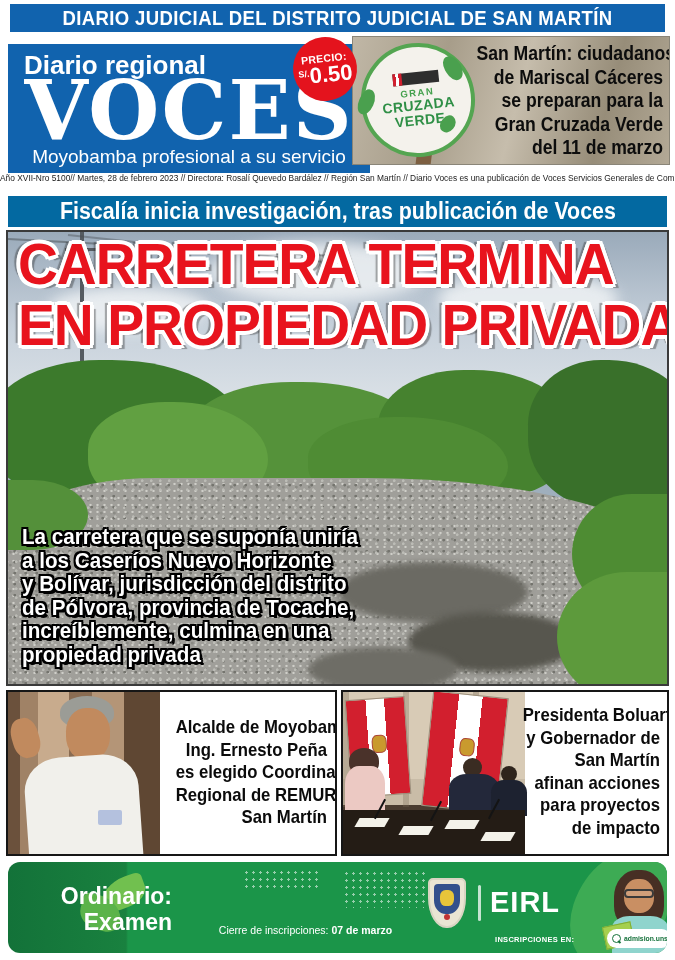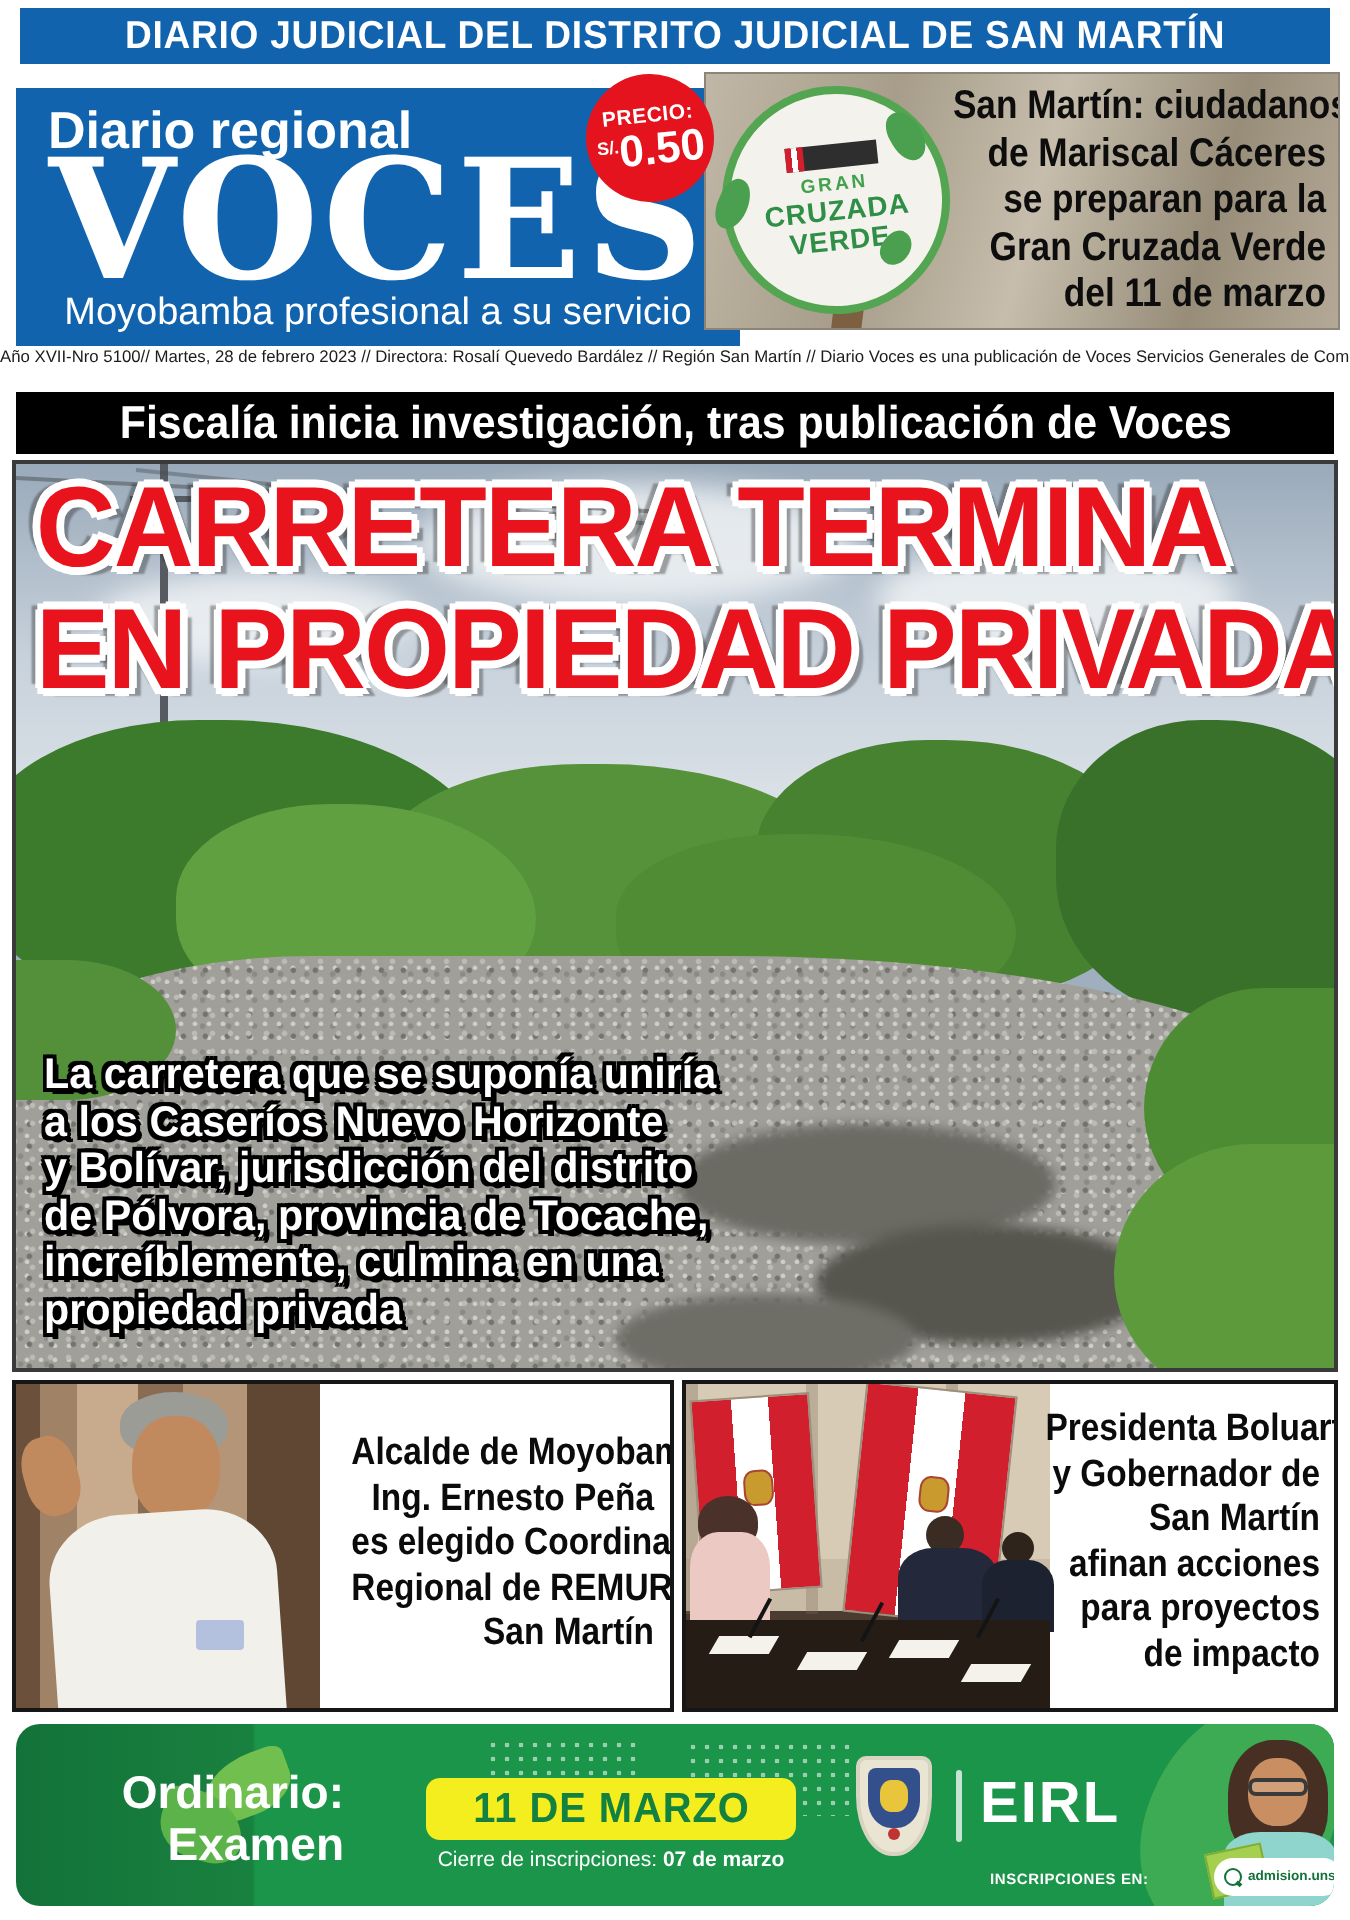"Fiscalía inicia investigación, tras" .kicker { background: #000000 -> #0369a1 }
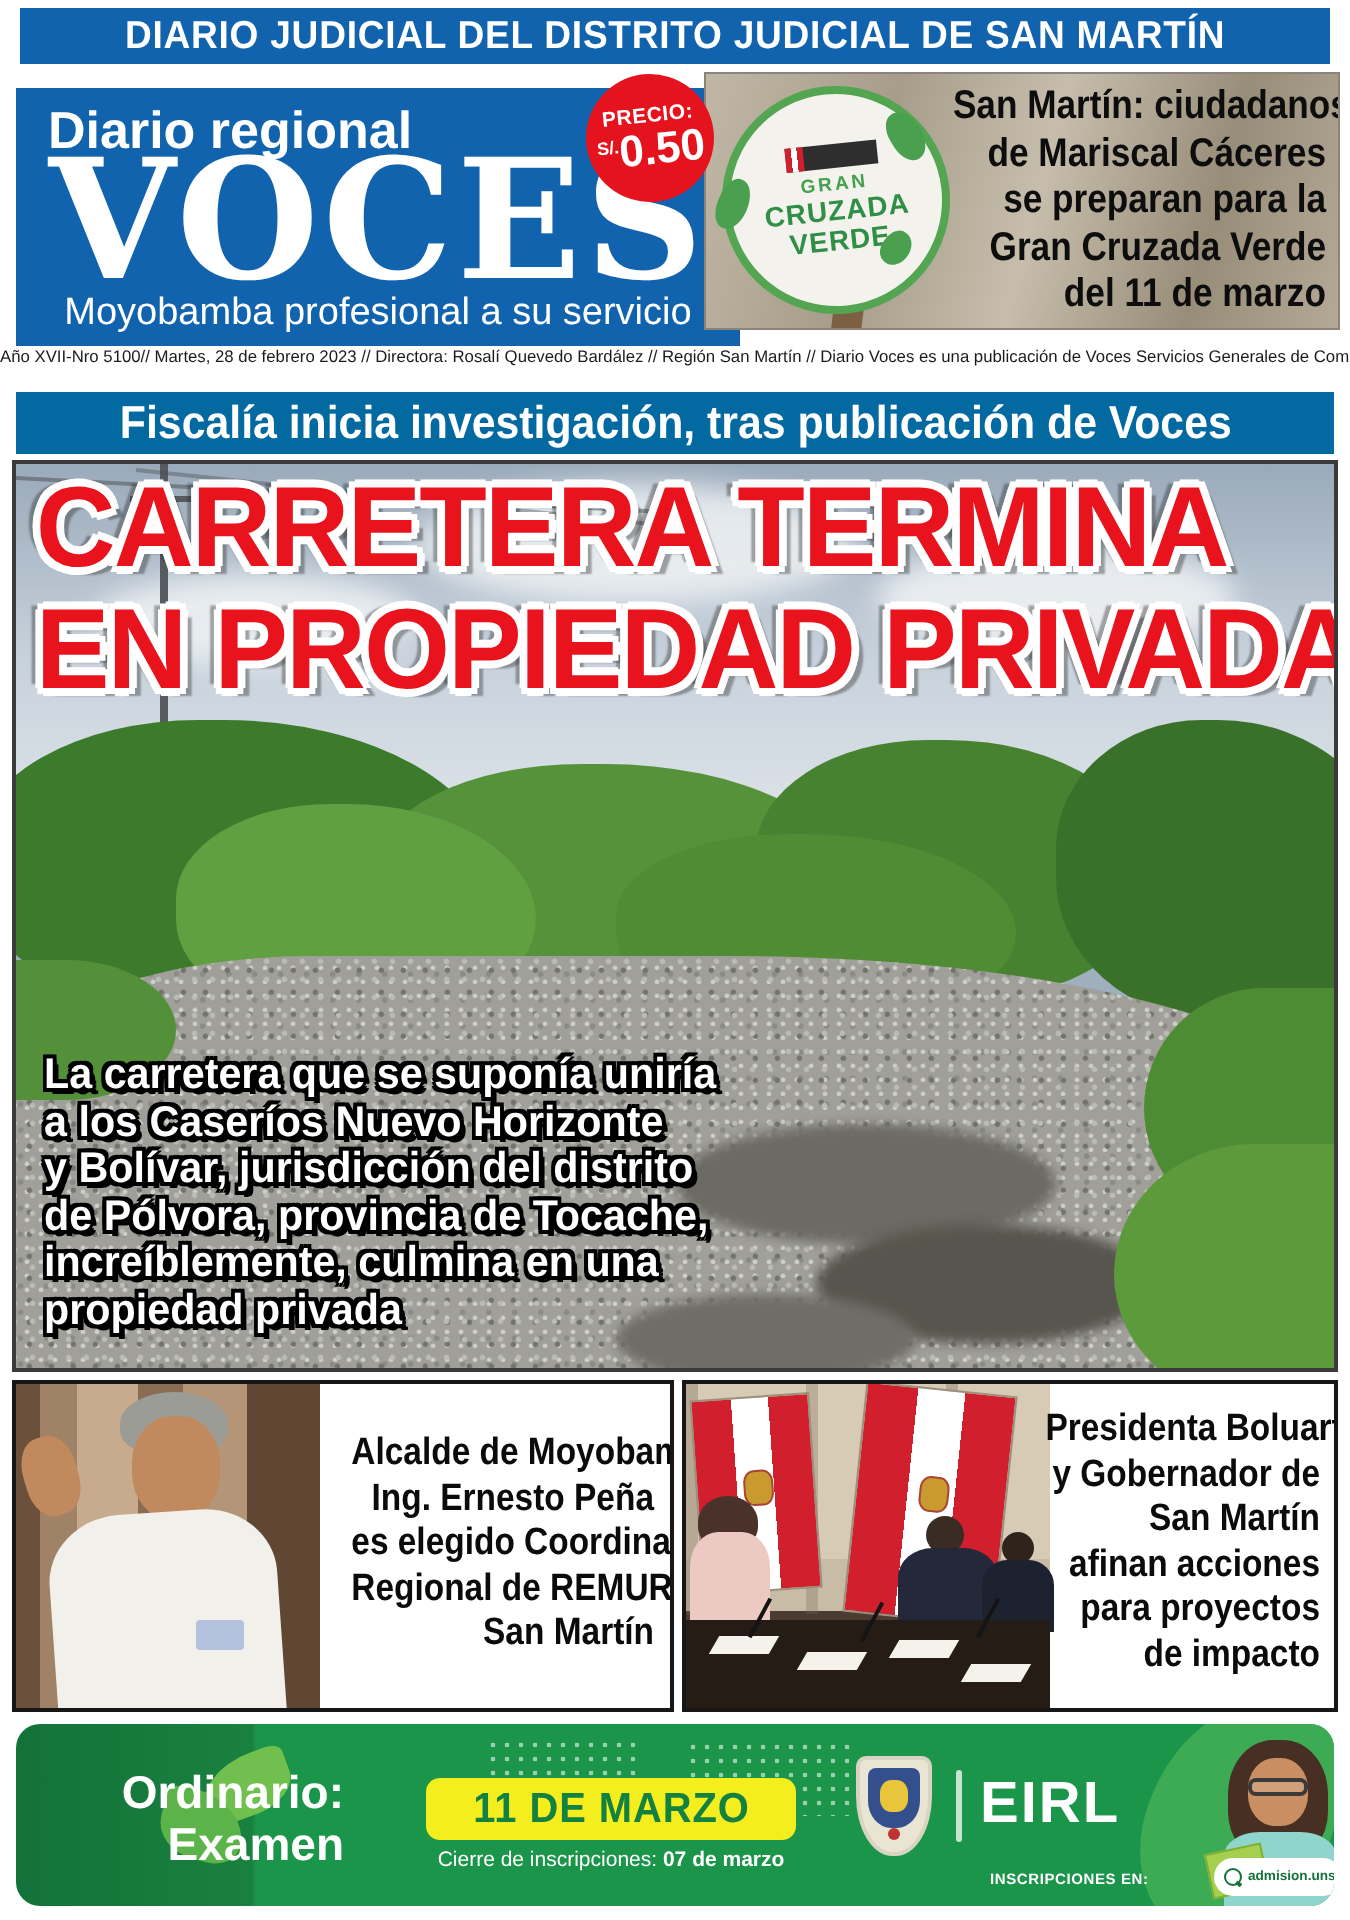"11 DE MARZO" div.abs { html: <div> <span>11 DE MARZO</span> </div> -> none }
